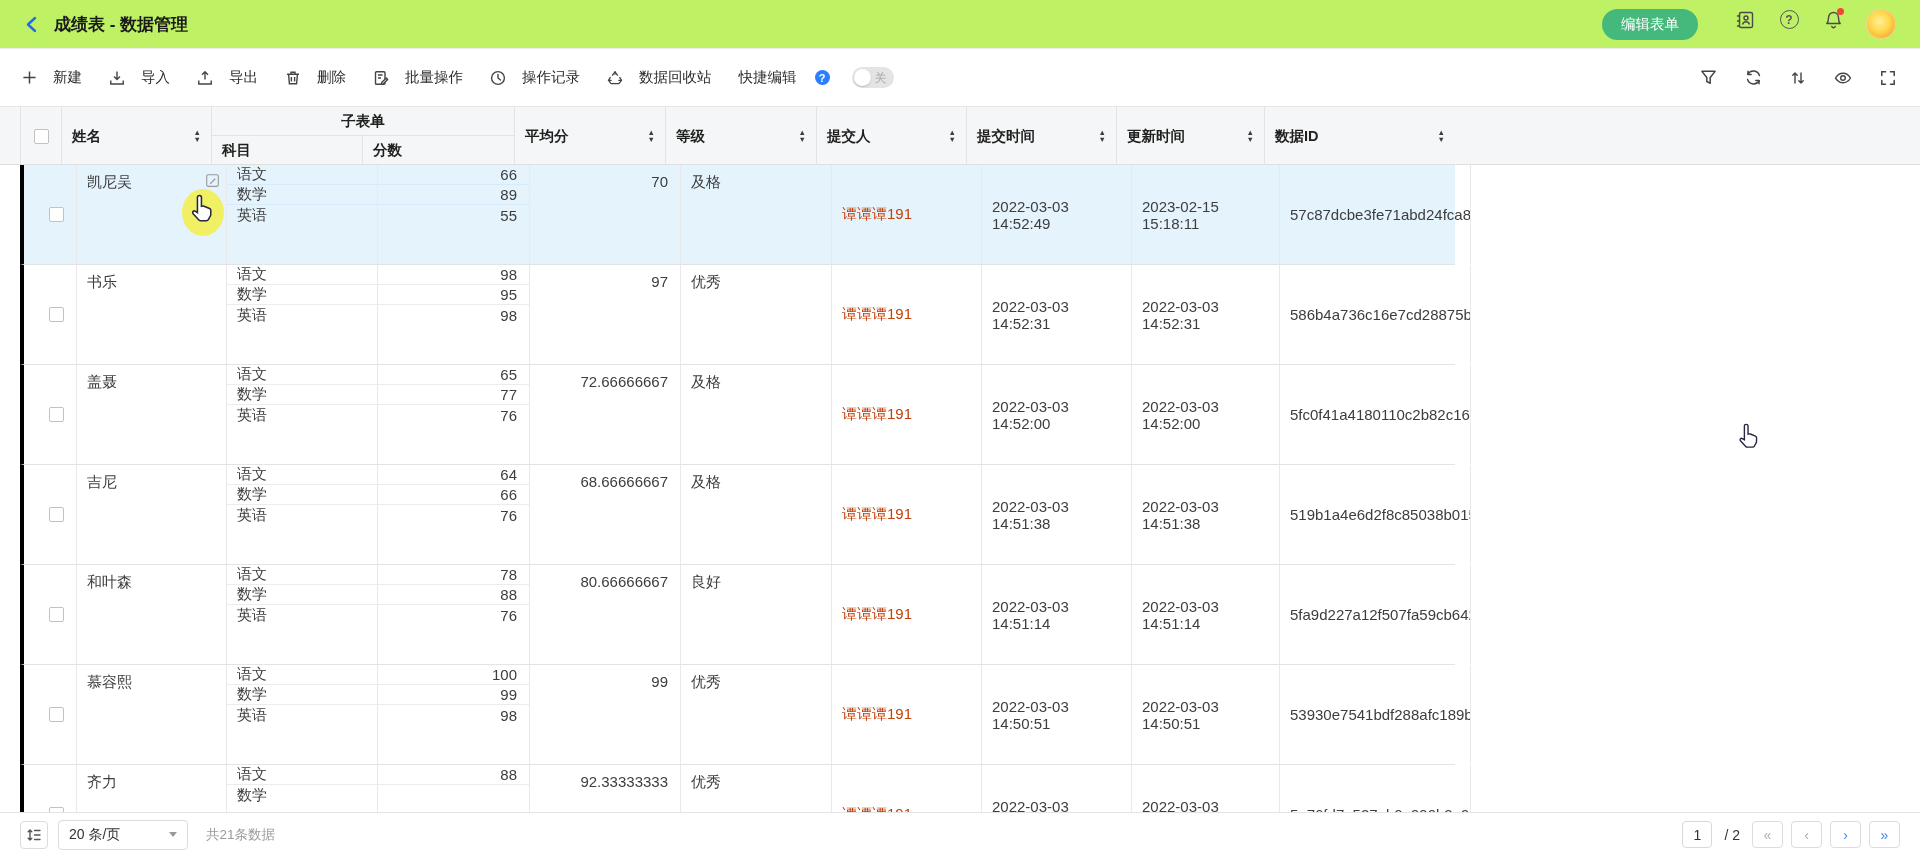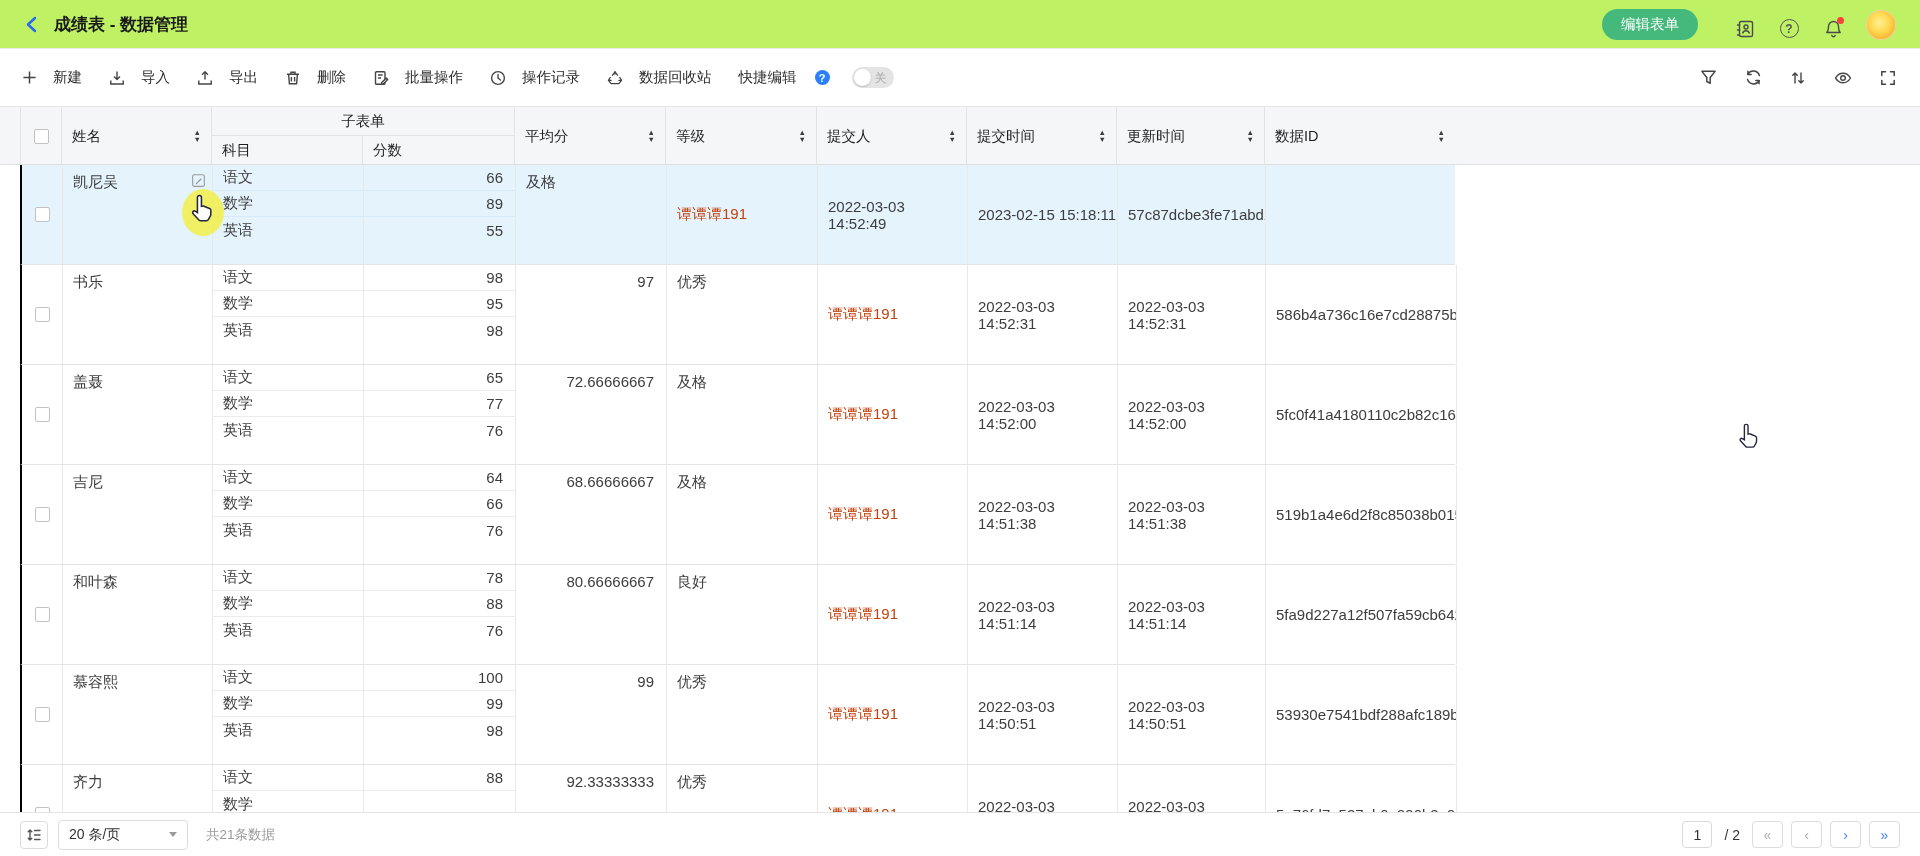"编辑表单" .topbar-right { align-items: flex-end -> flex-start }
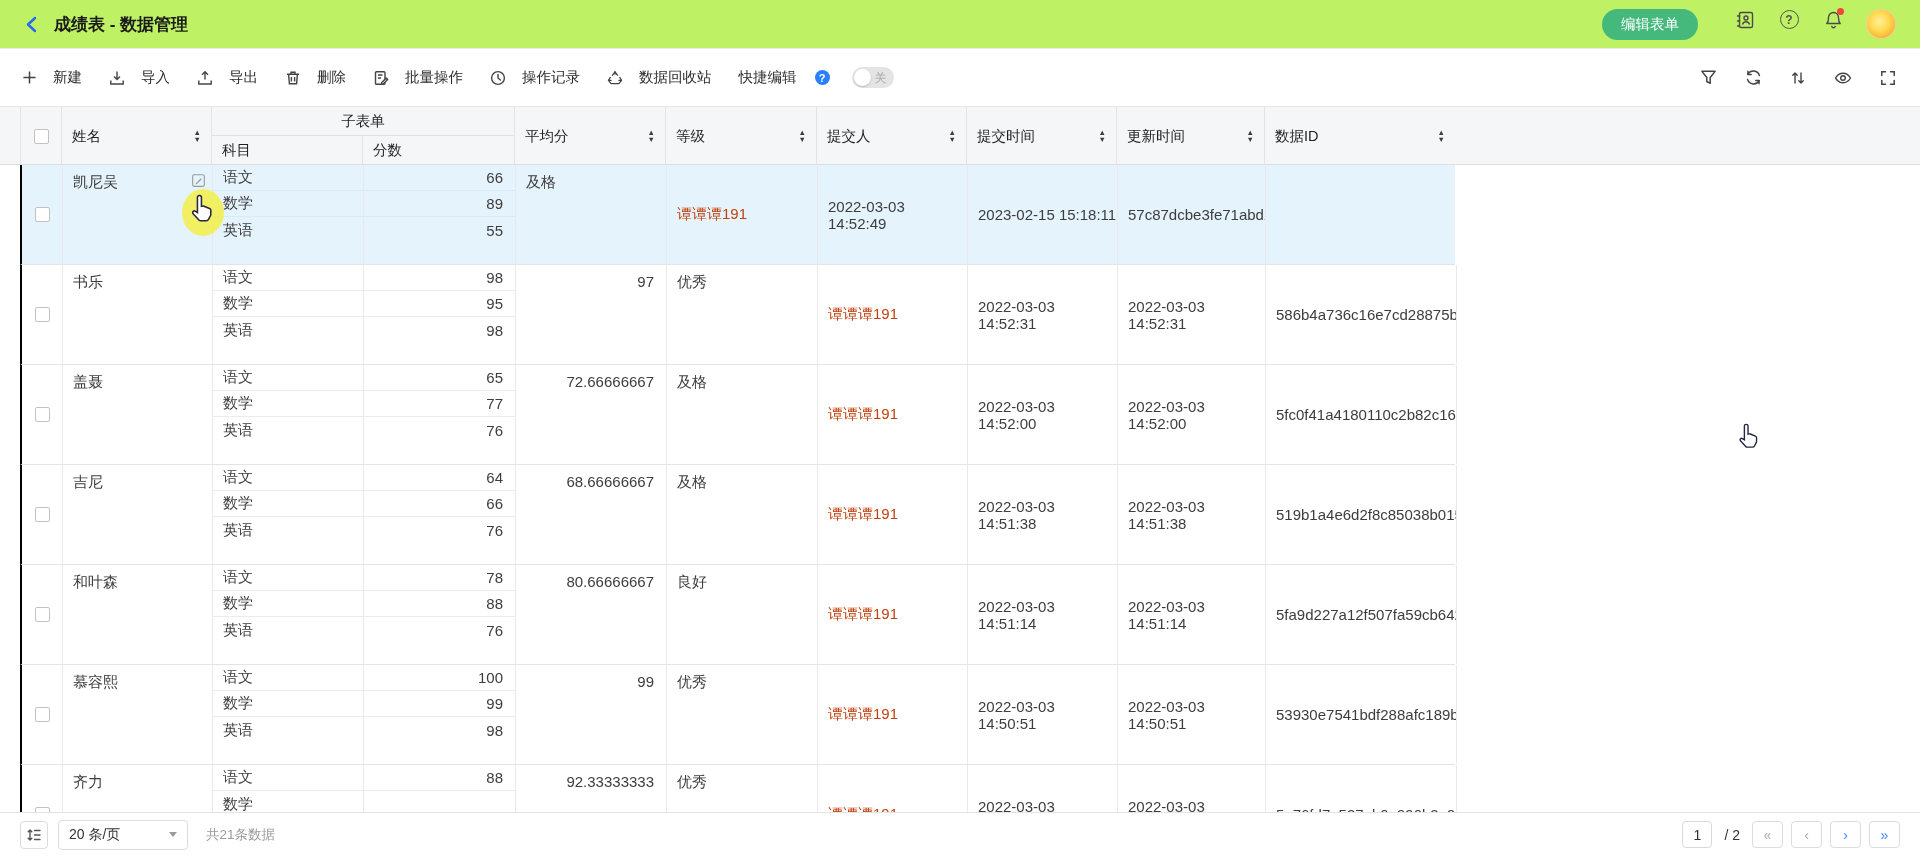"子表单" .th { font-weight: 400 -> 700 }
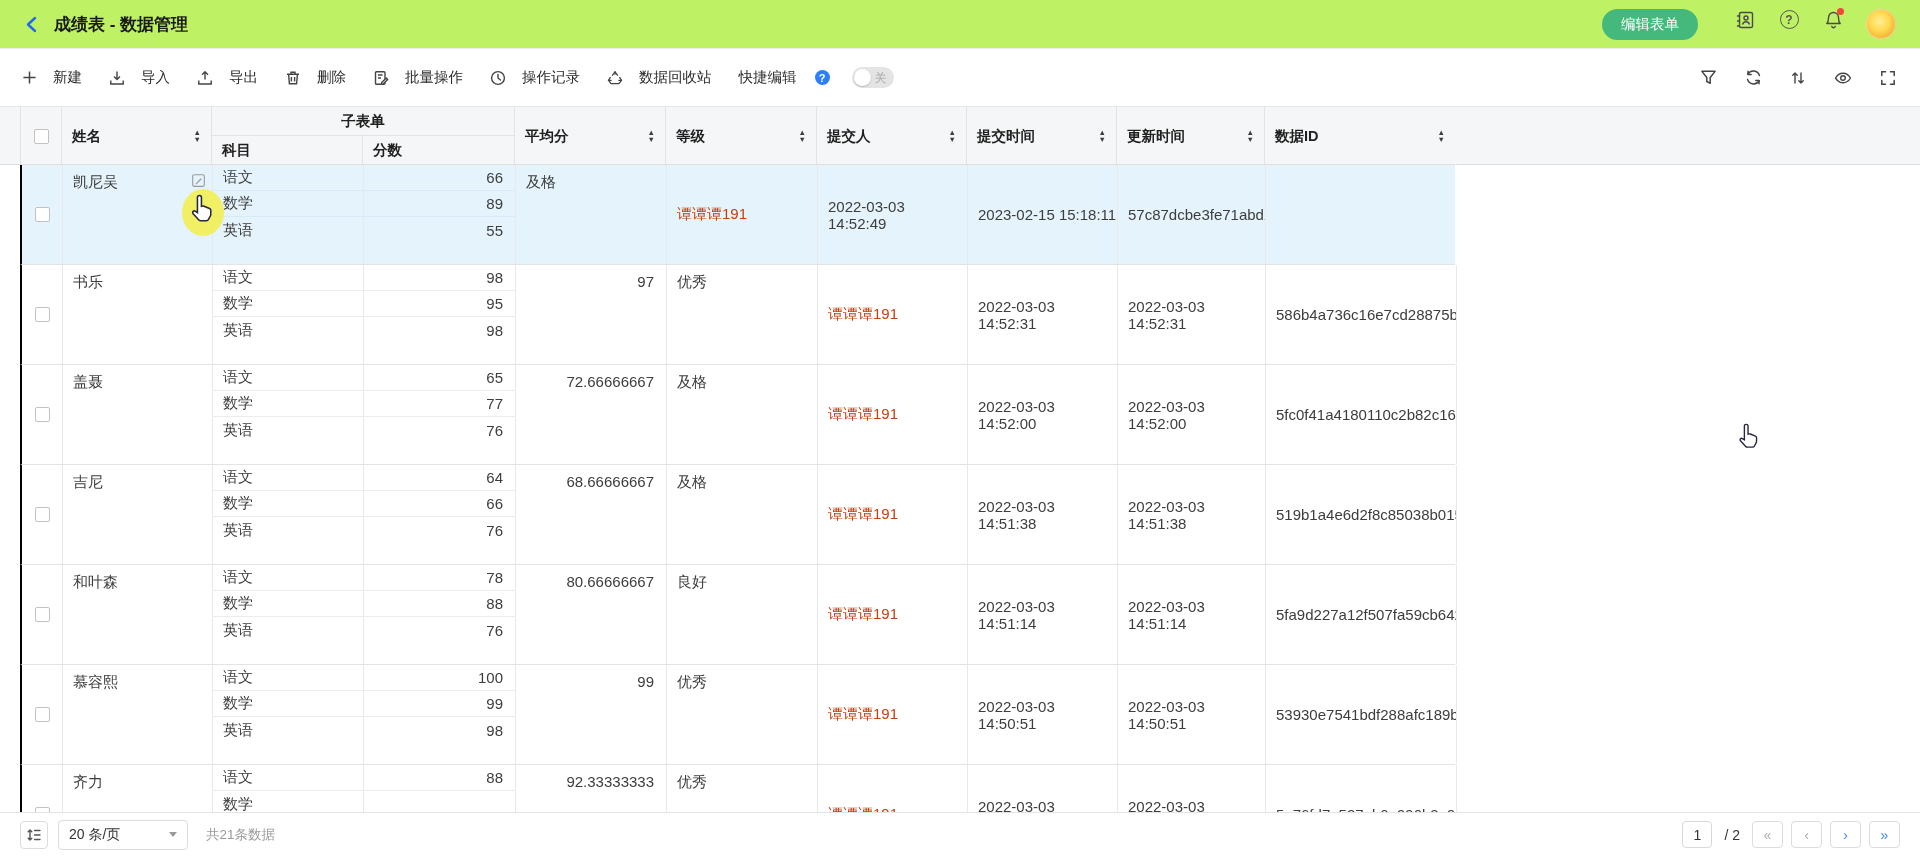"凯尼吴" .trow { border-left: 2px solid #000000 -> 4px solid #000000; padding-left: none -> 12px }
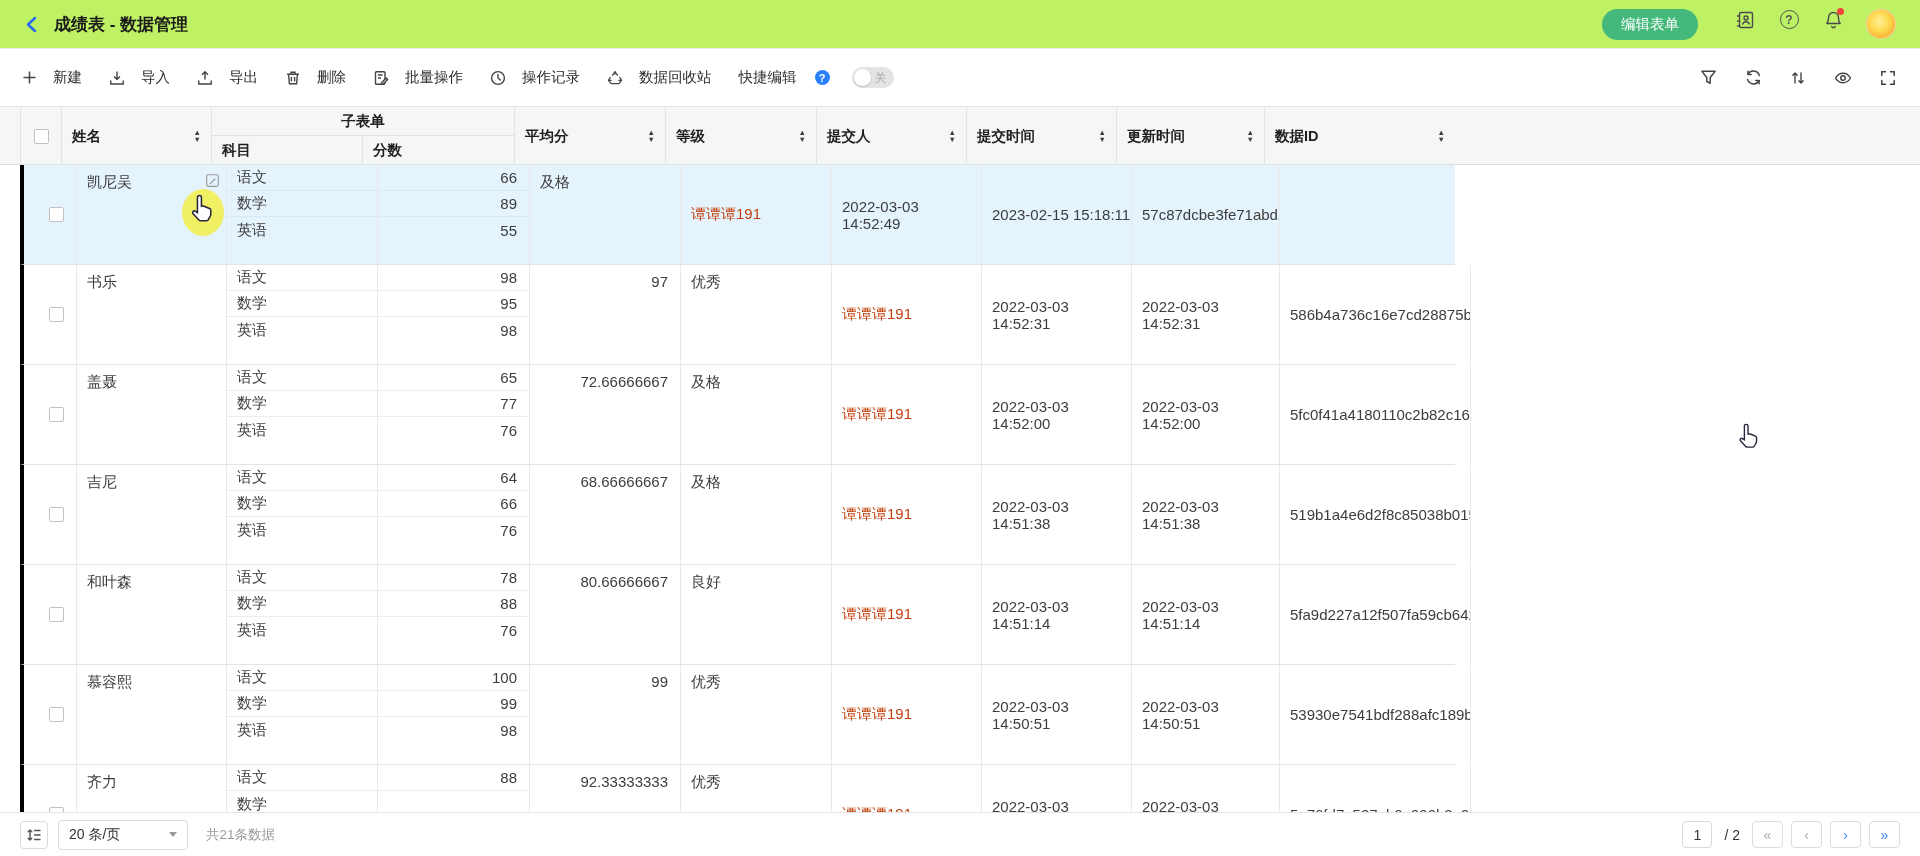"语文" .subcell { height: 26px -> 20px }
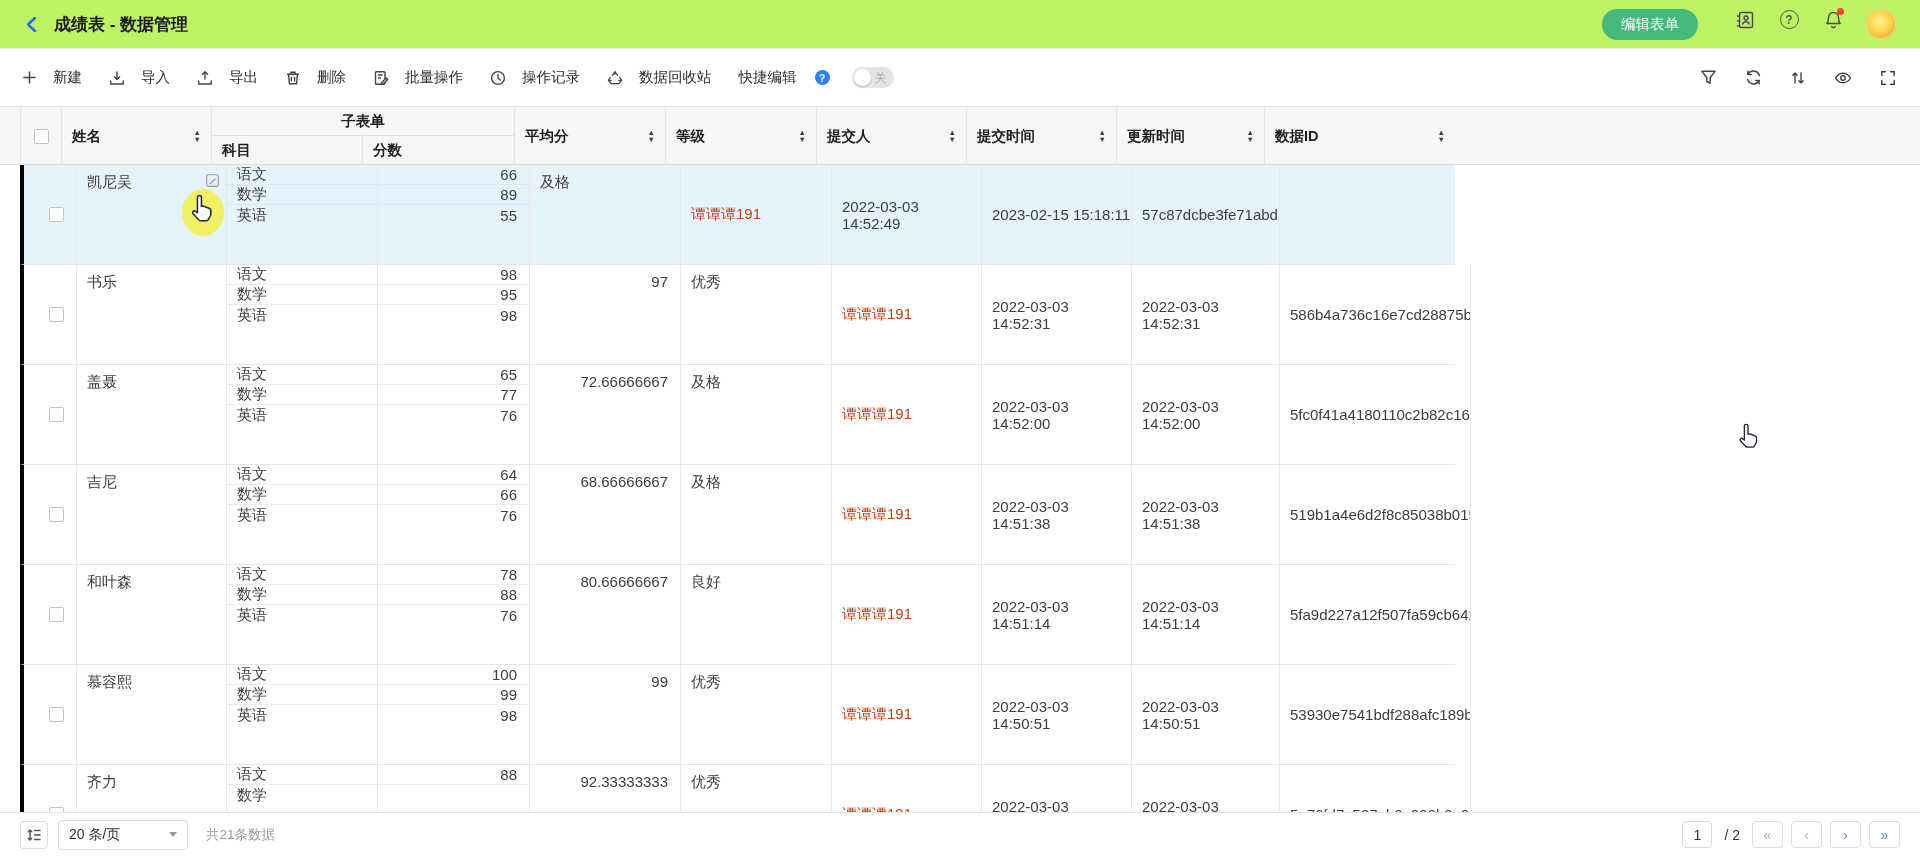"70" div.td { html: none -> <div>70</div> }
